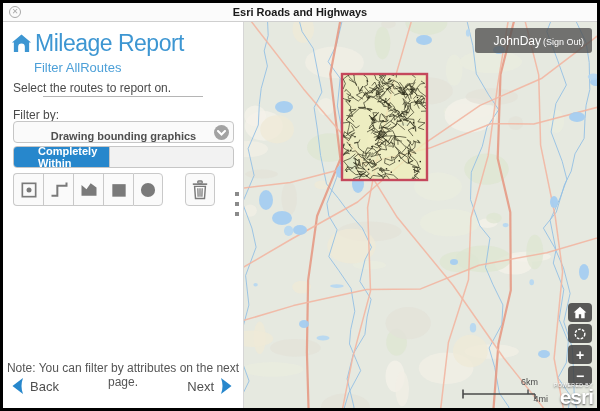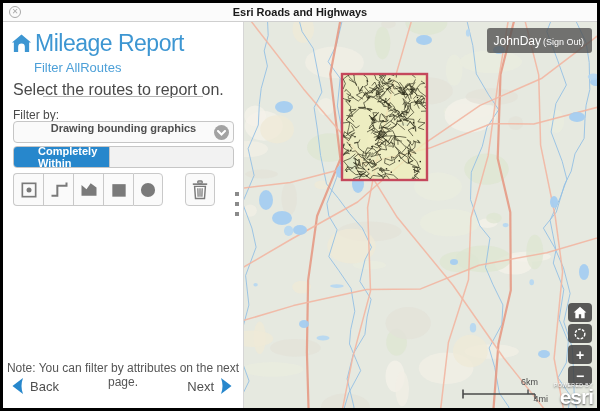"JohnDay (Sign Out)" .user-btn { padding: 3px 8px 4px 7px -> 3px 8px 4px 19px }
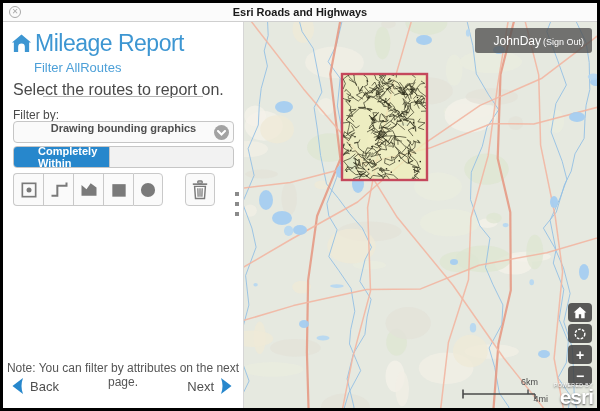"Select the routes to report" .instruction { font-size: 16px -> 12px }
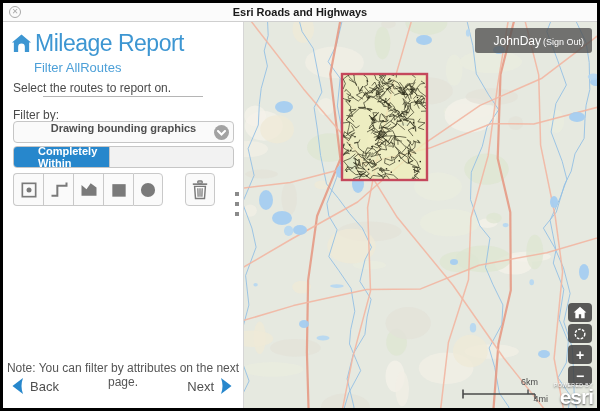"Drawing bounding graphics" .dropdown { align-items: flex-start -> flex-end }
